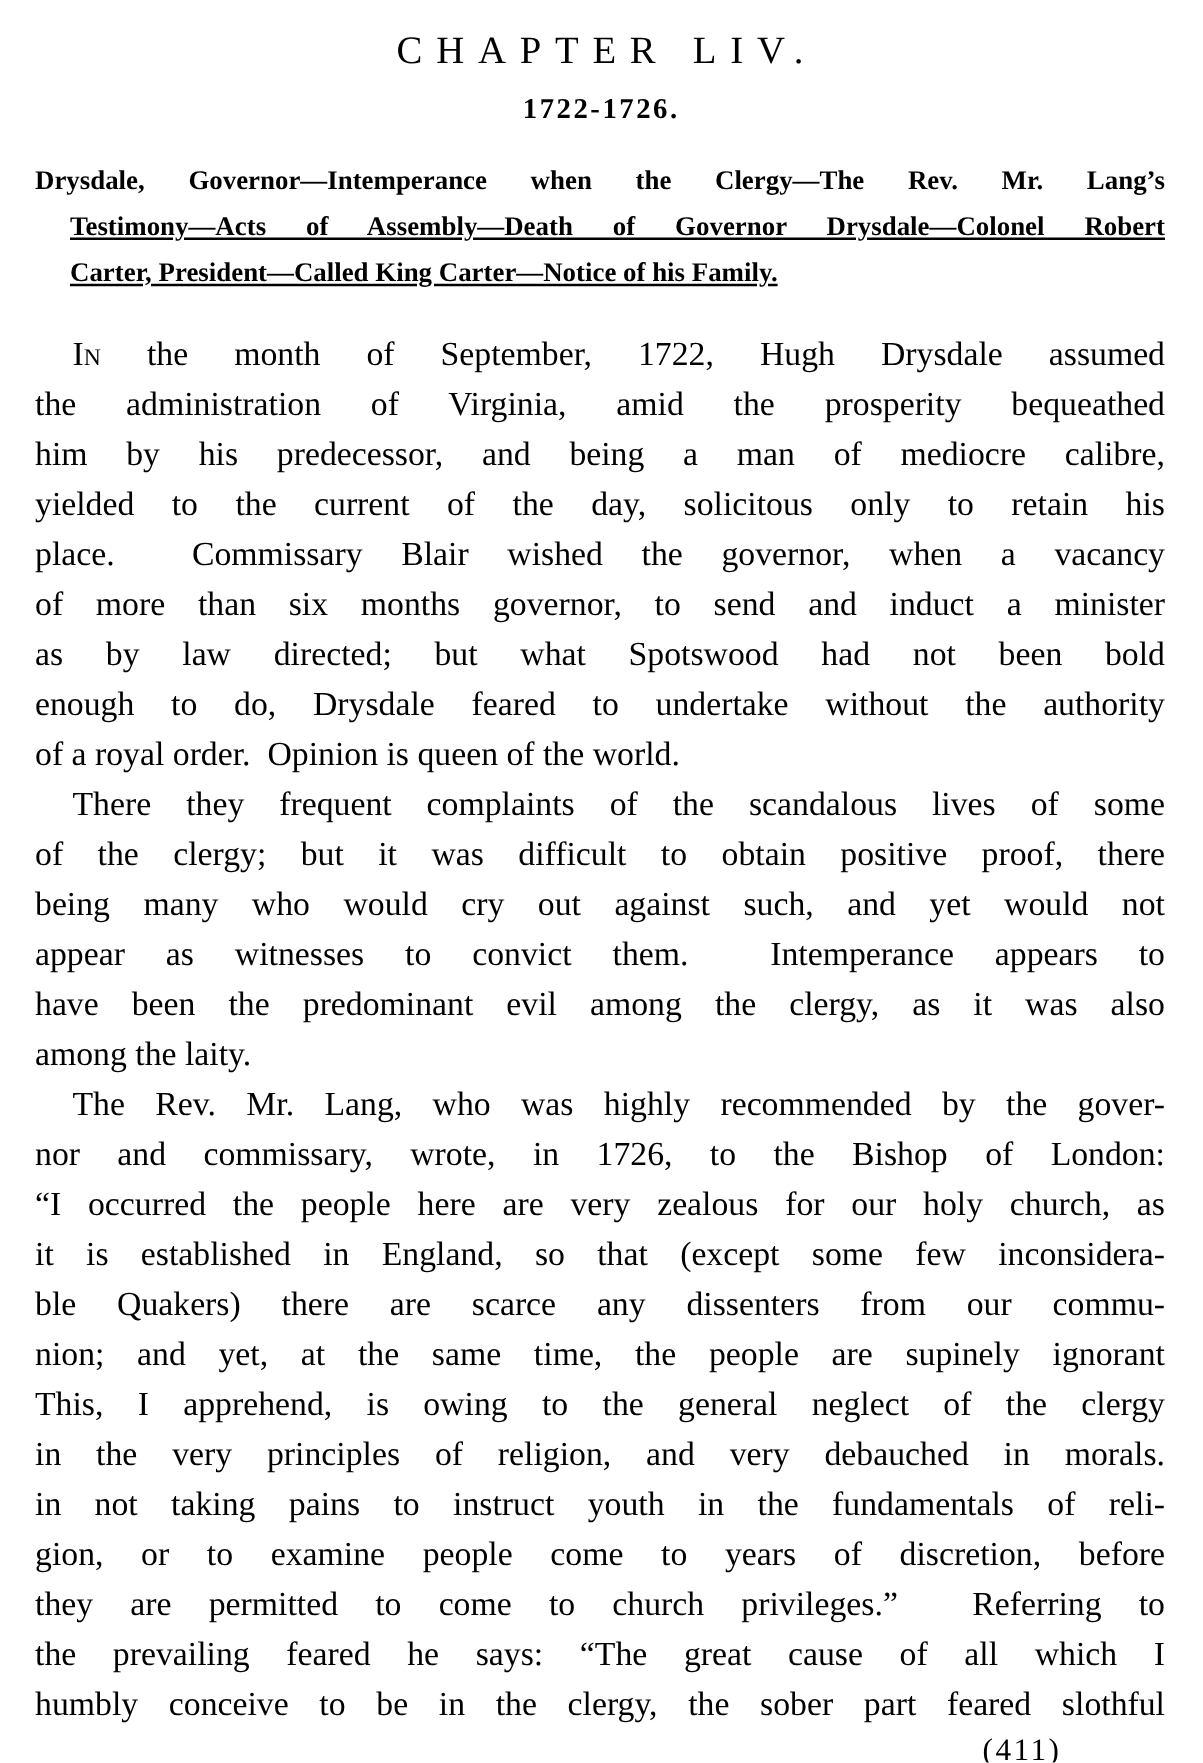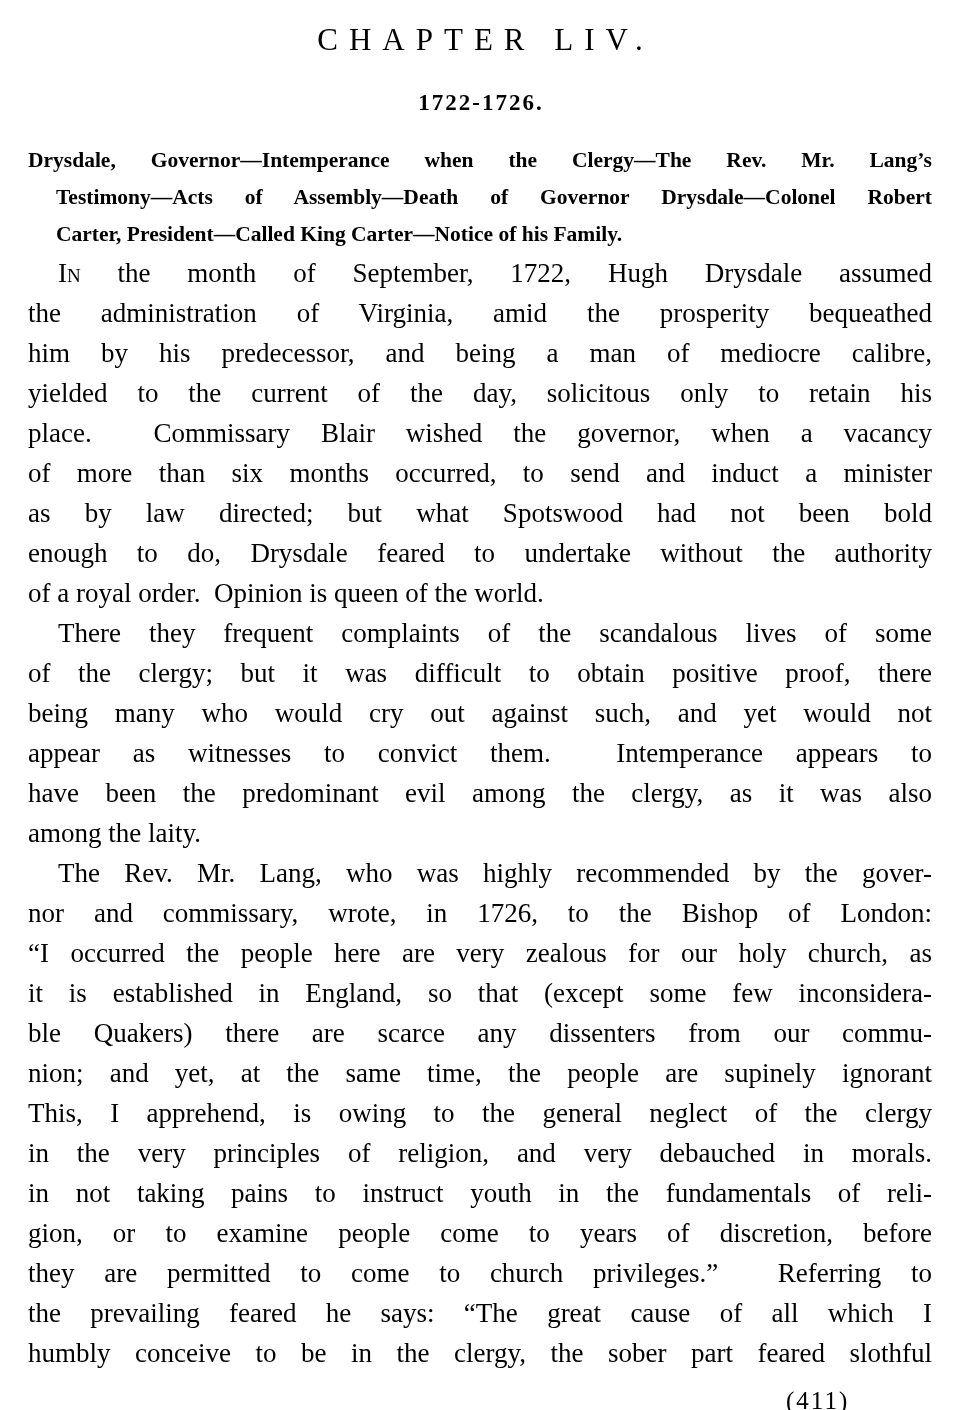"1722-1726." .chapter-dates { margin-top: 32px -> 16px }
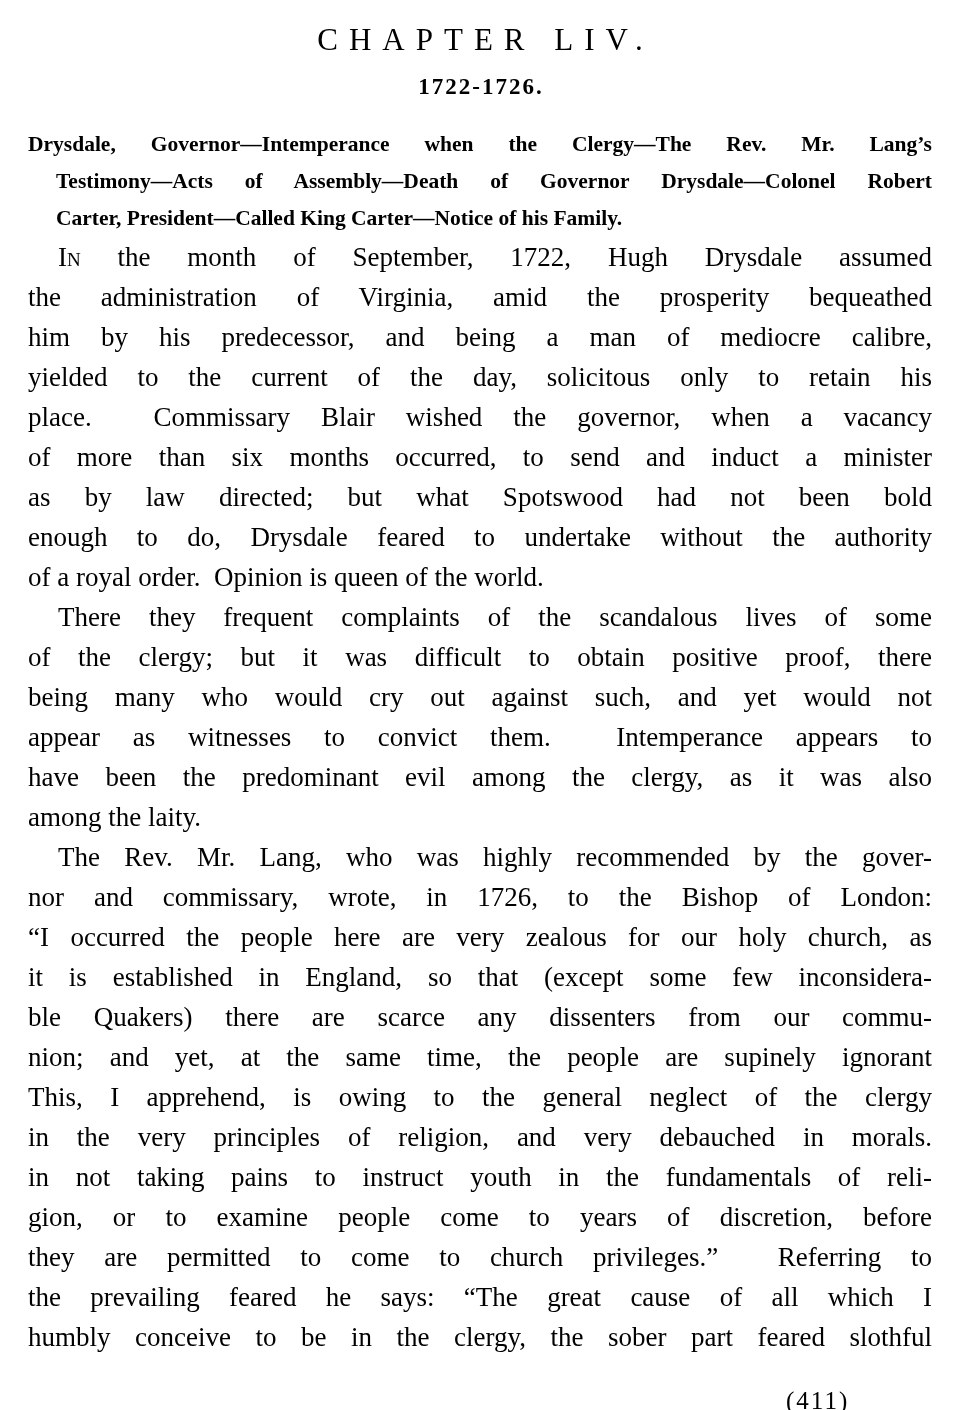"Testimony—Acts of Assembly—Death of" .hn.hang { text-decoration: none -> underline }
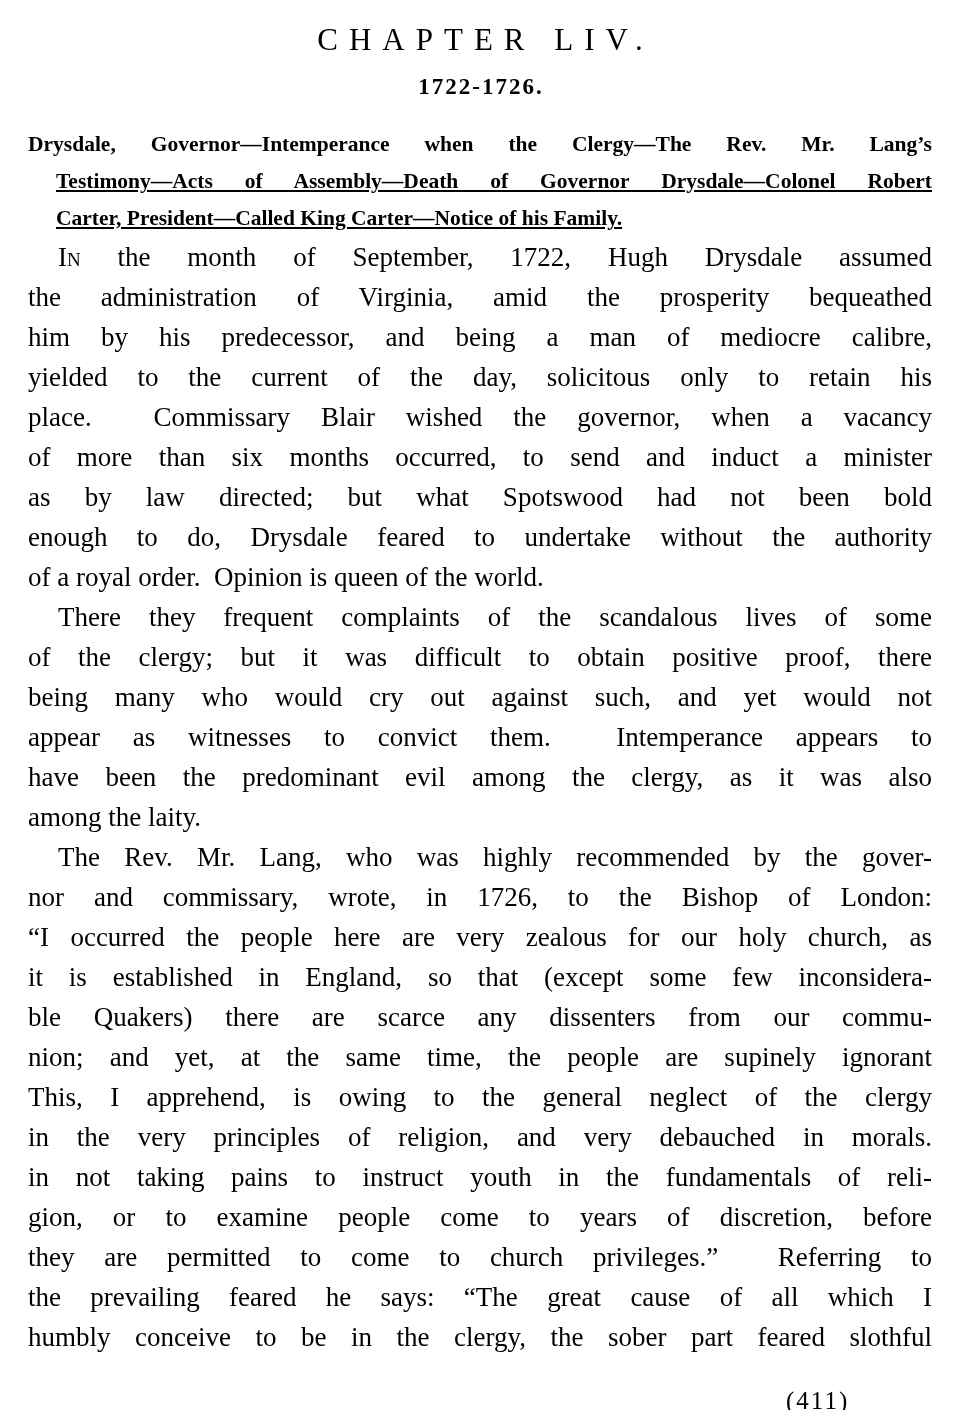"In the month of September," .bodytext { margin-top: none -> 26px }
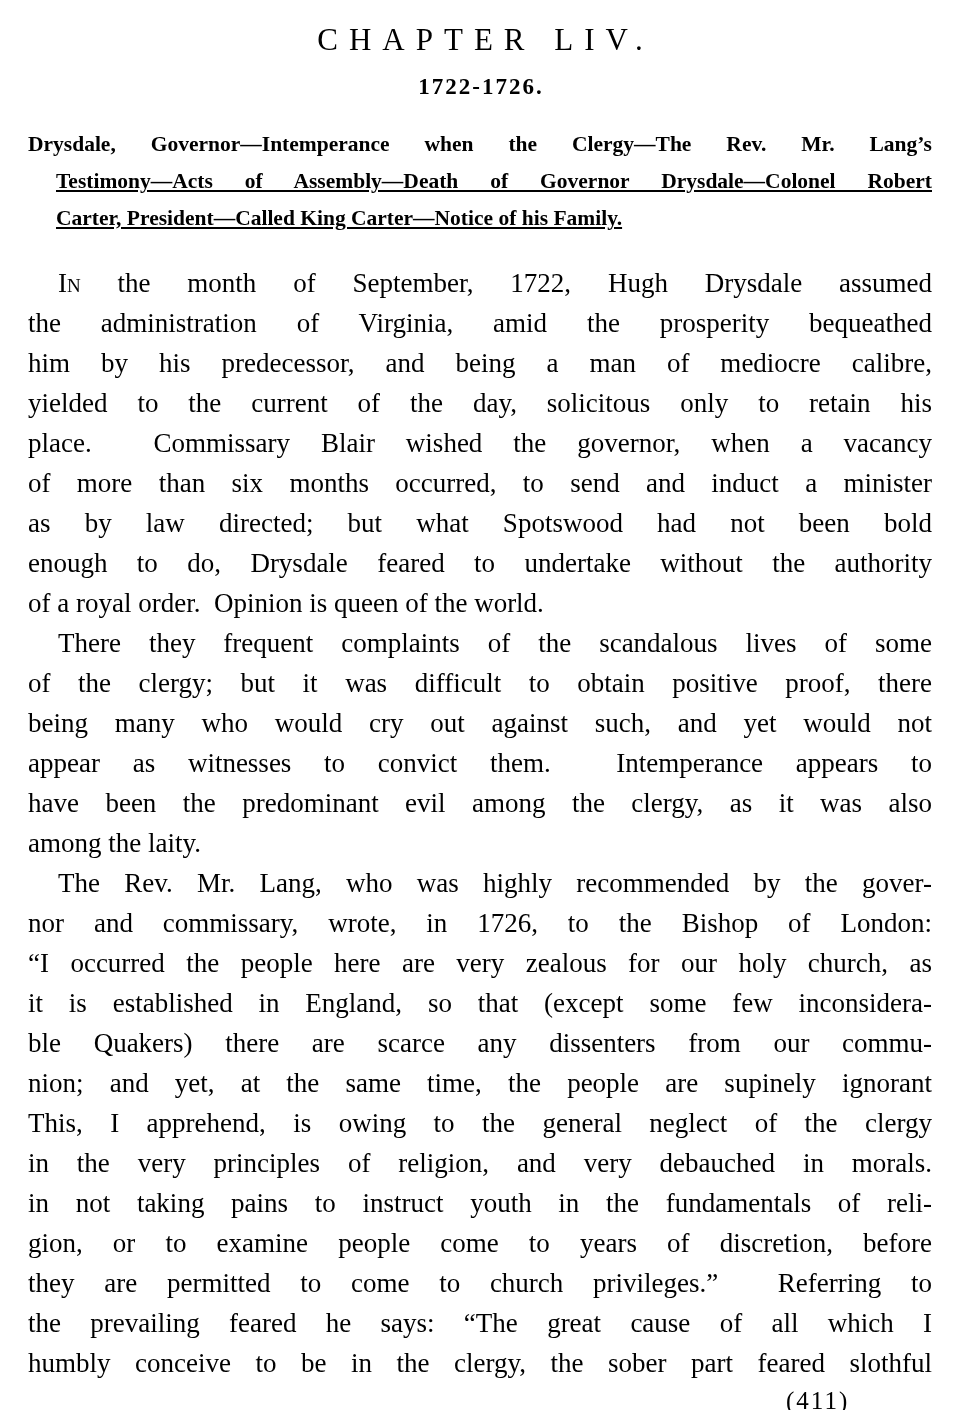"of more than six months" div.bl { text: occurred -> governor }
